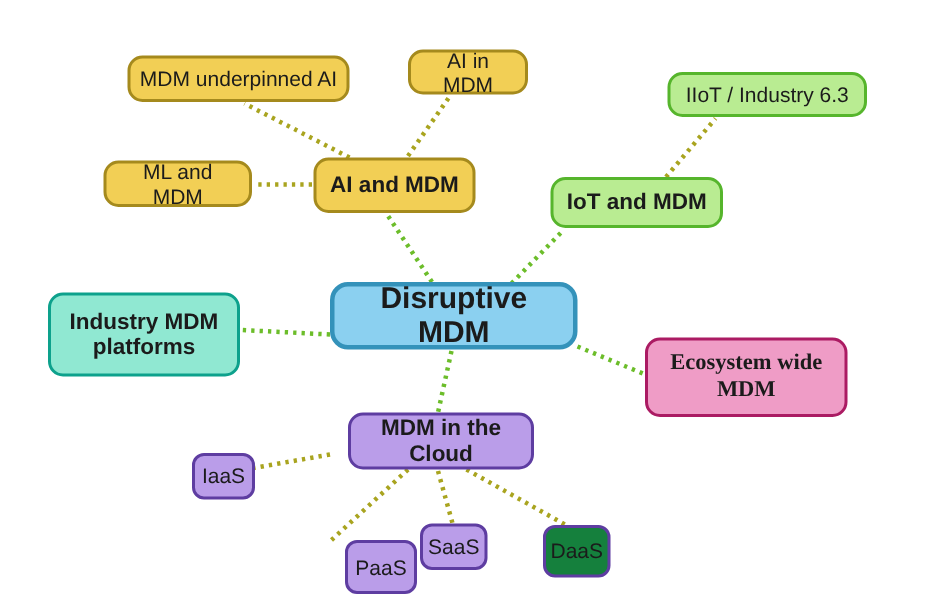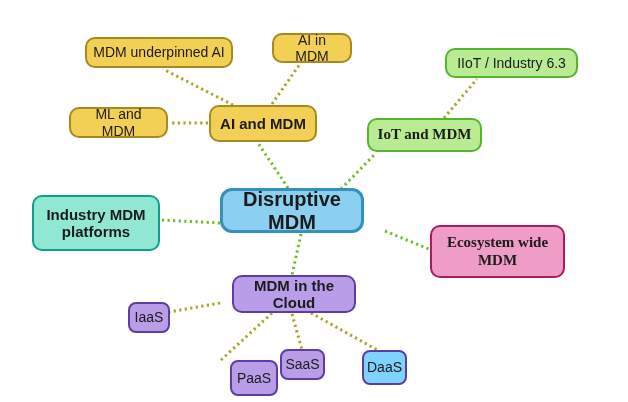"IoT and MDM" div.node { font-family: Liberation Serif, serif -> none }
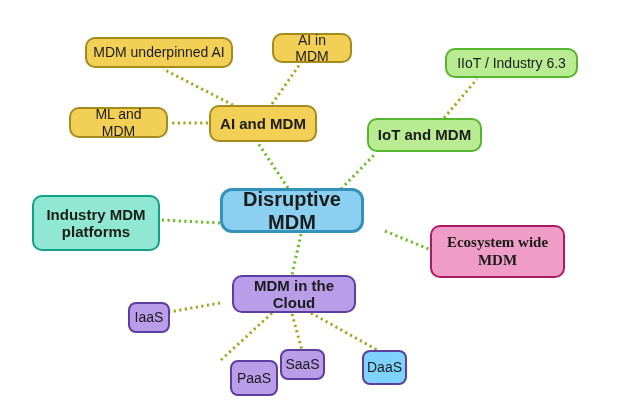"Disruptive MDM" .n-center { width: 144px -> 165px }
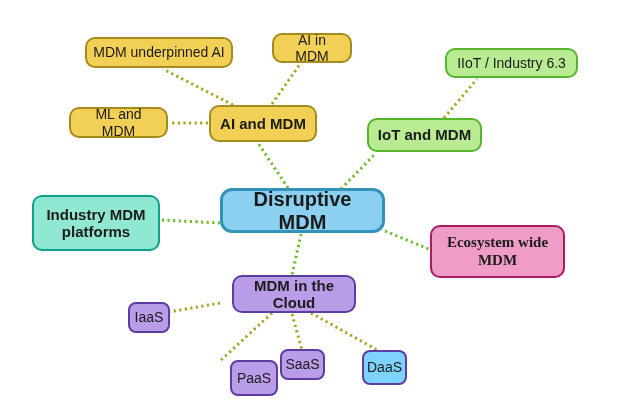"DaaS" div.node { background: #7dd3fc -> #15803d }
